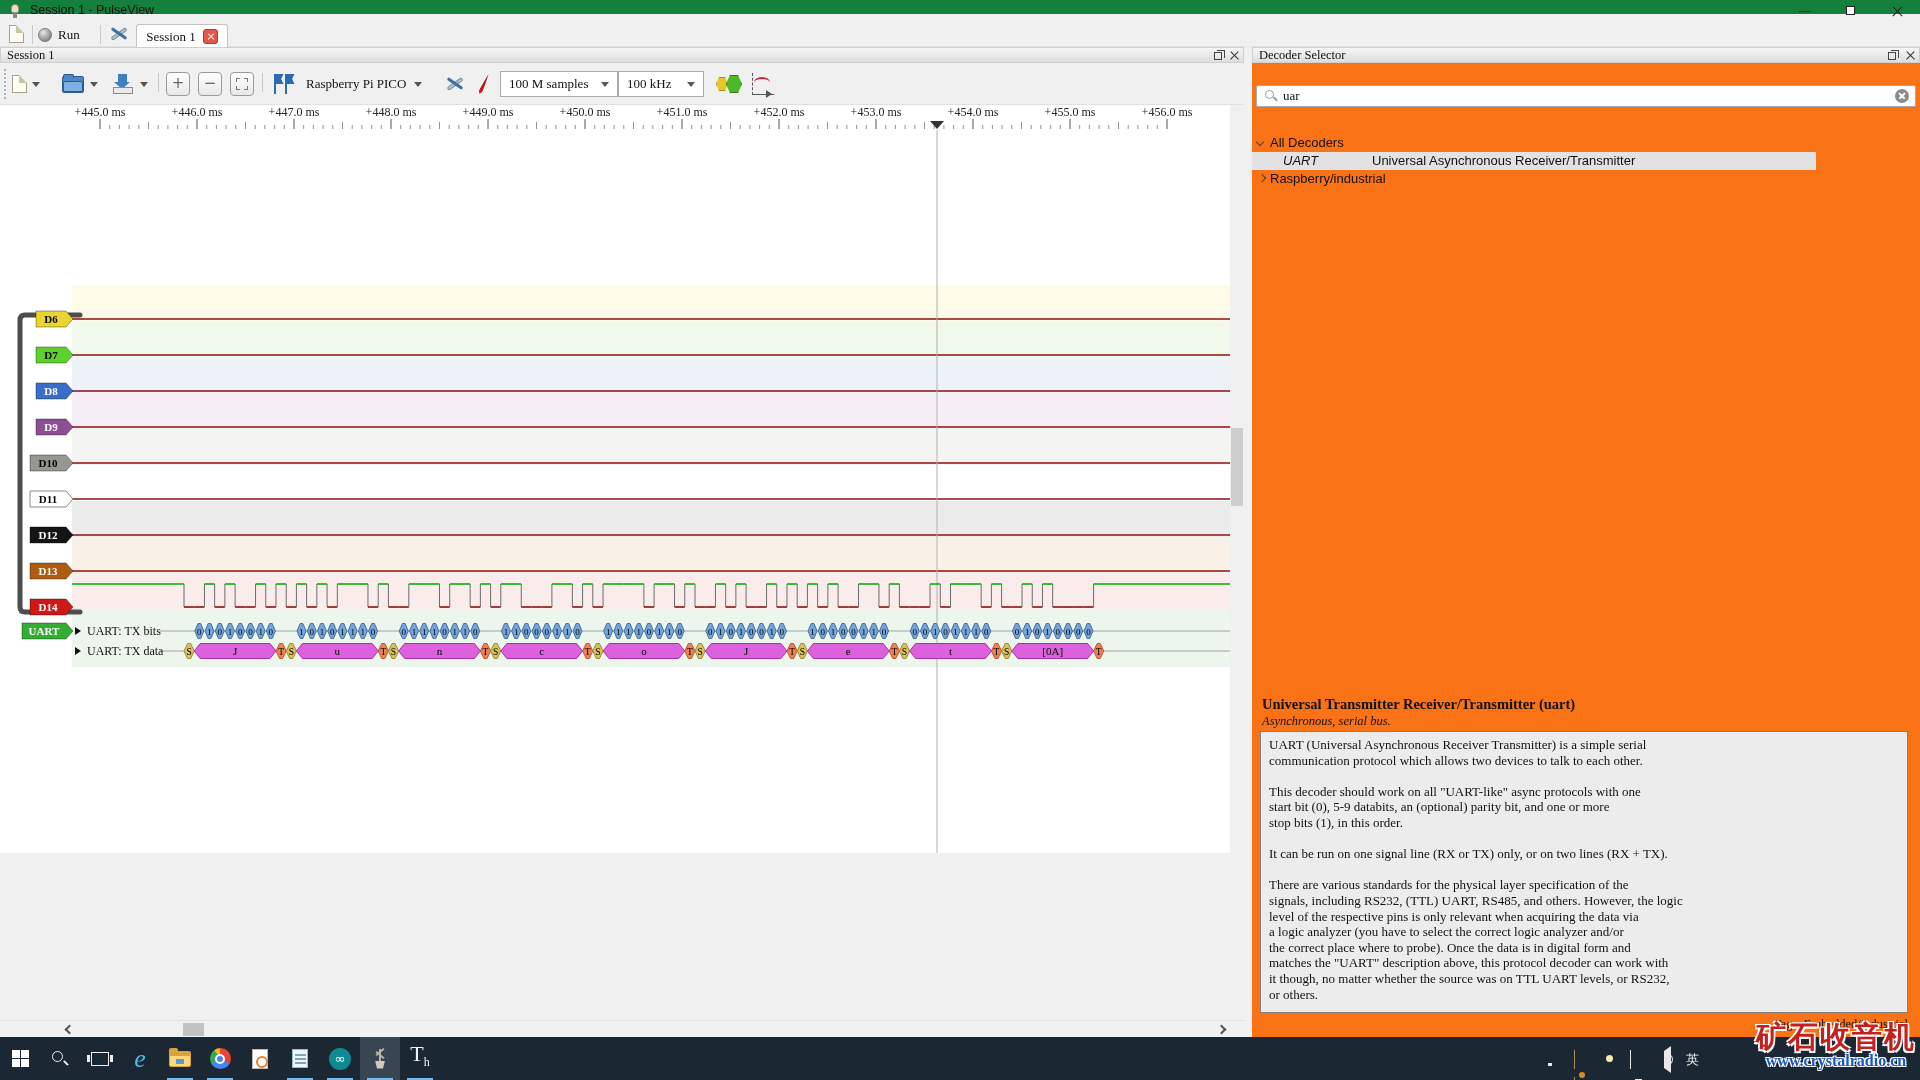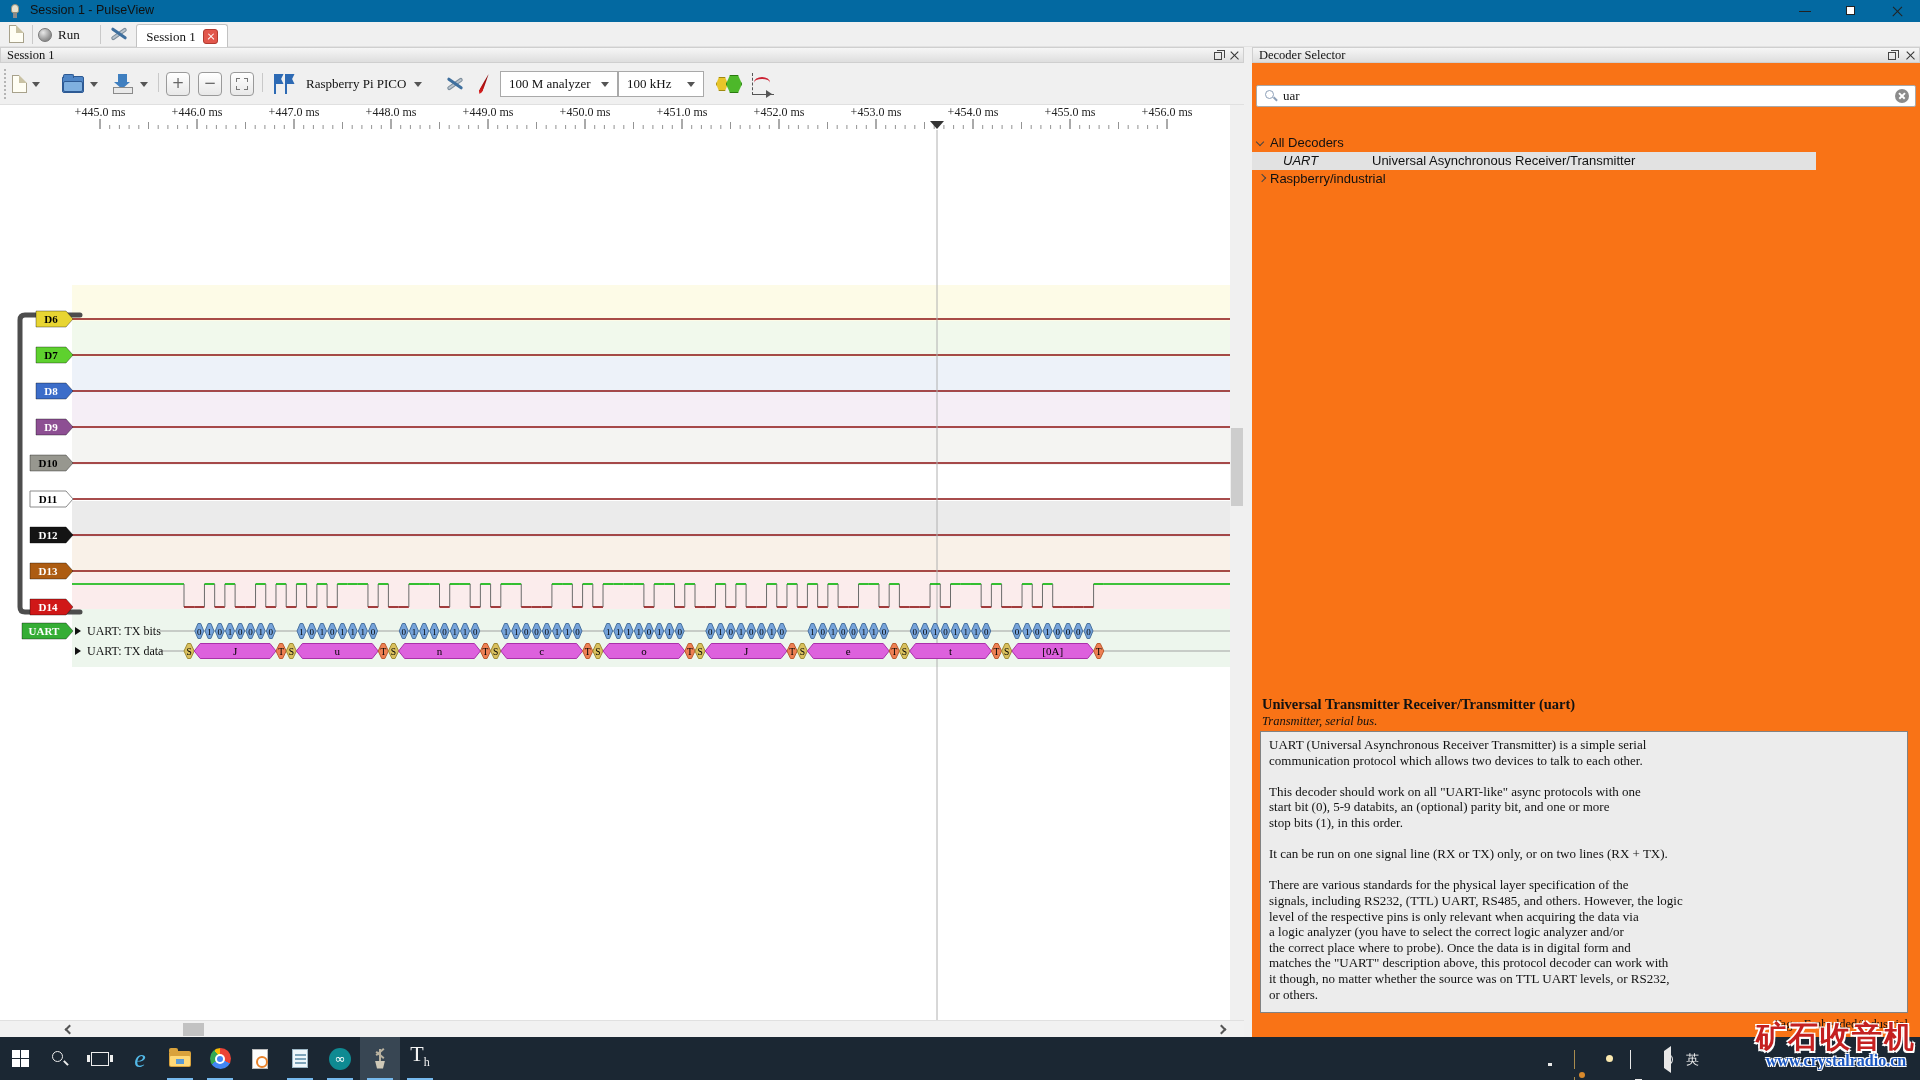"Session 1 - PulseView" #titlebar { background: #0369a1 -> #15803d; height: 22px -> 14px }
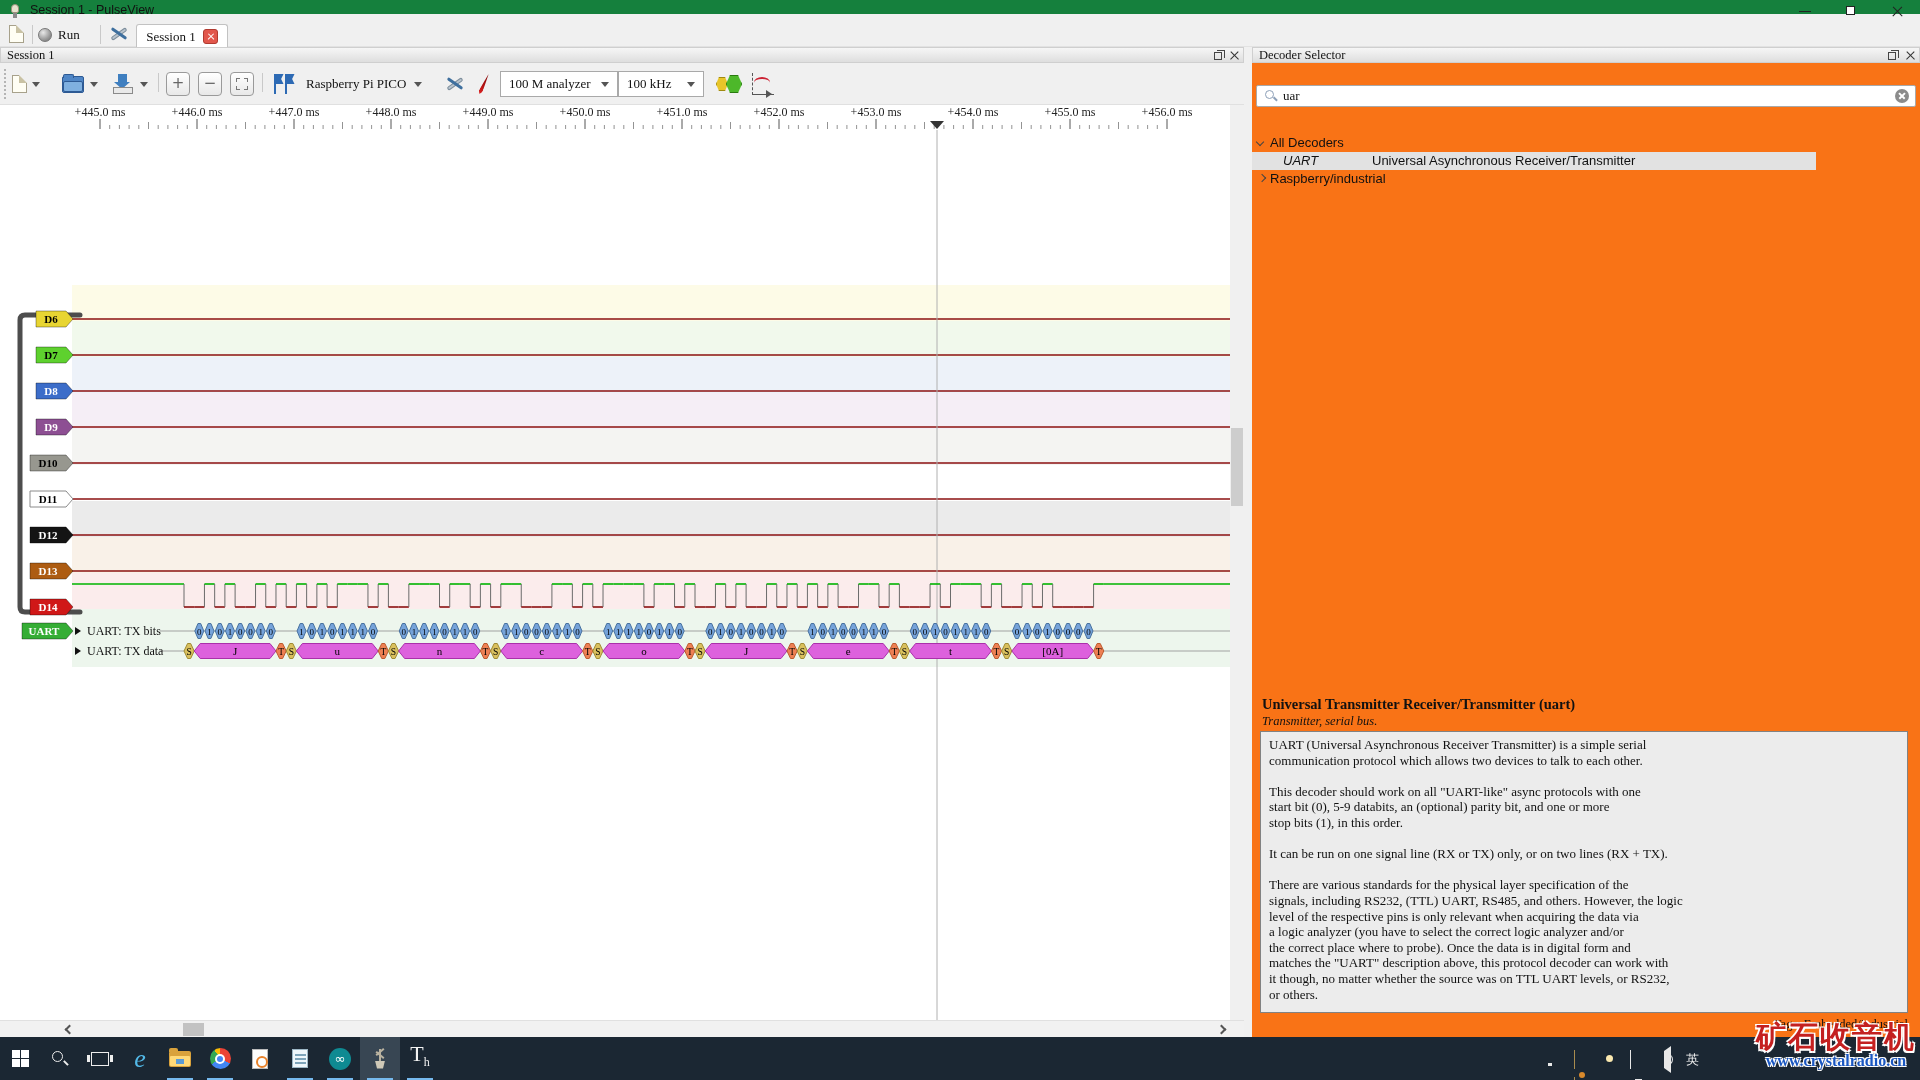"100 M analyzer" span { text: analyzer -> samples }
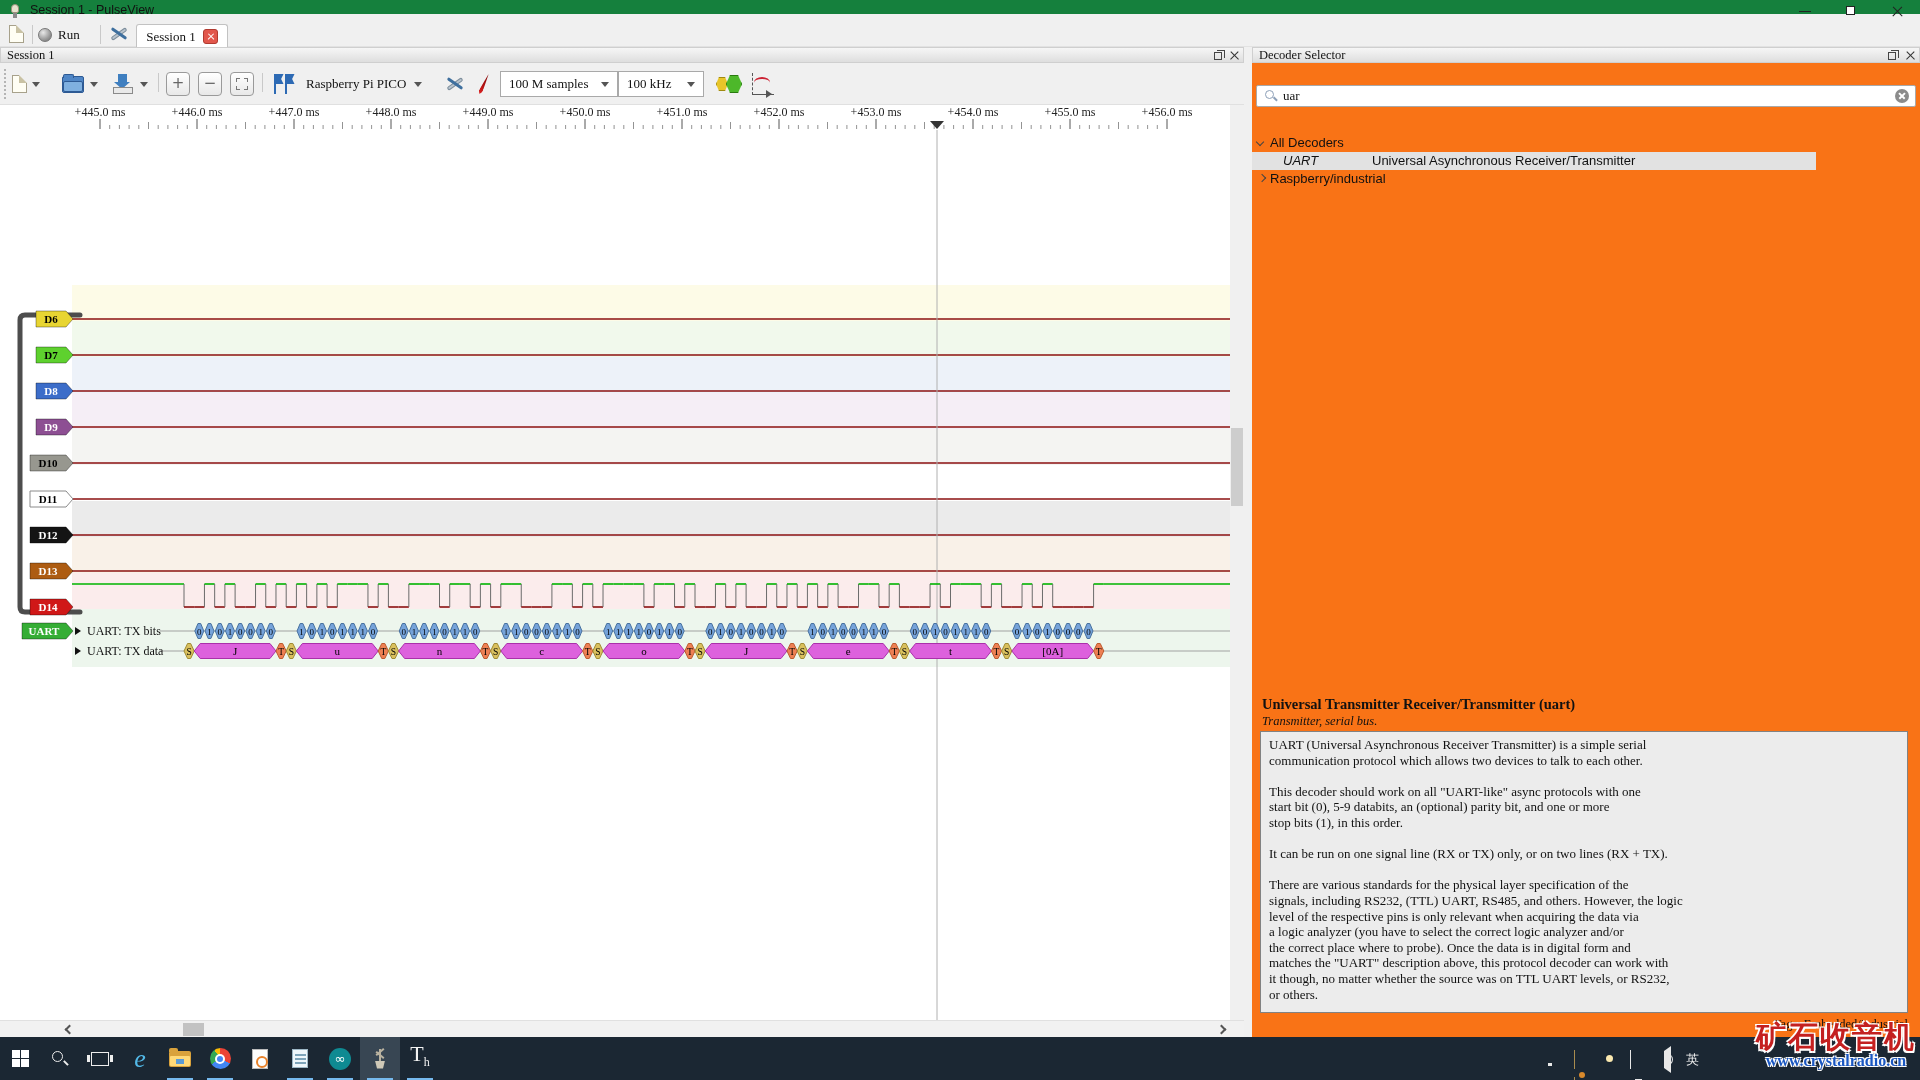"+445.0 ms" #traceview { height: 915px -> 748px }
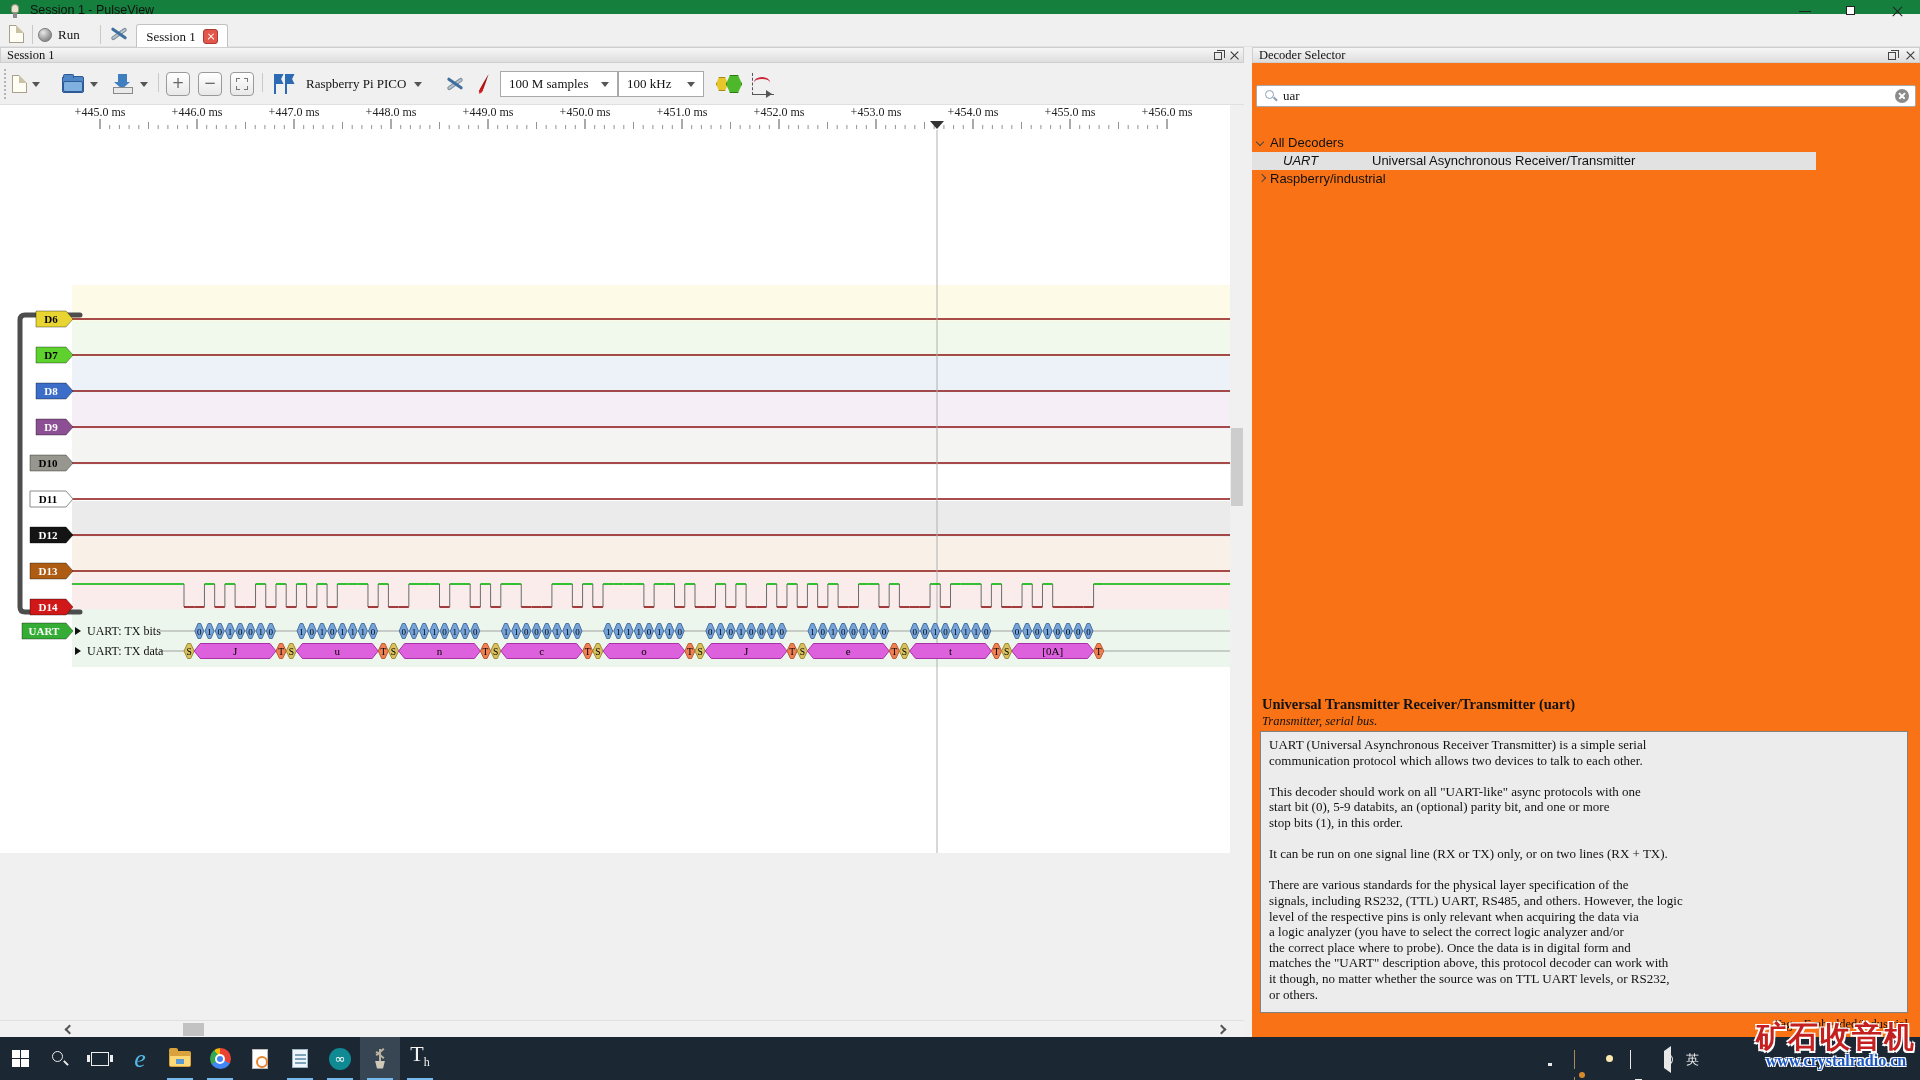"Transmitter, serial bus." div { text: Transmitter -> Asynchronous }
